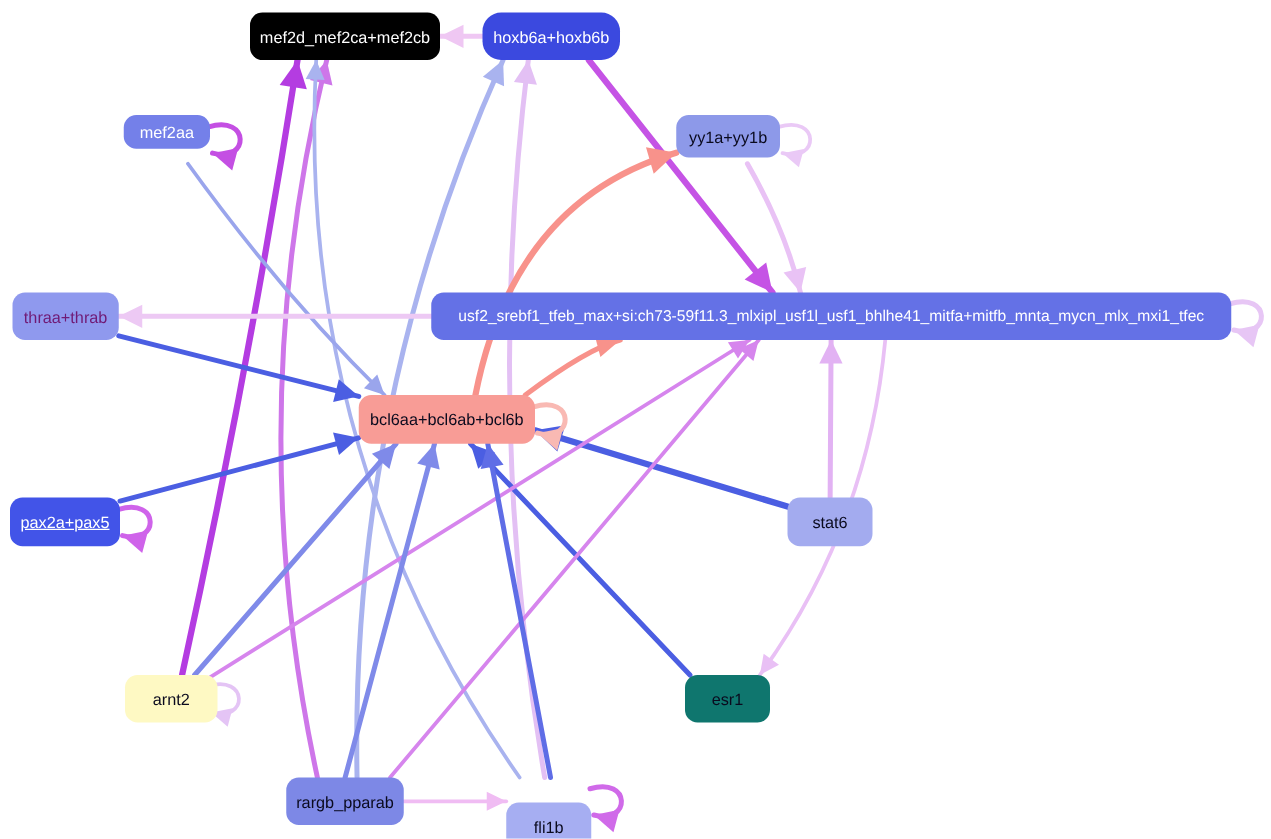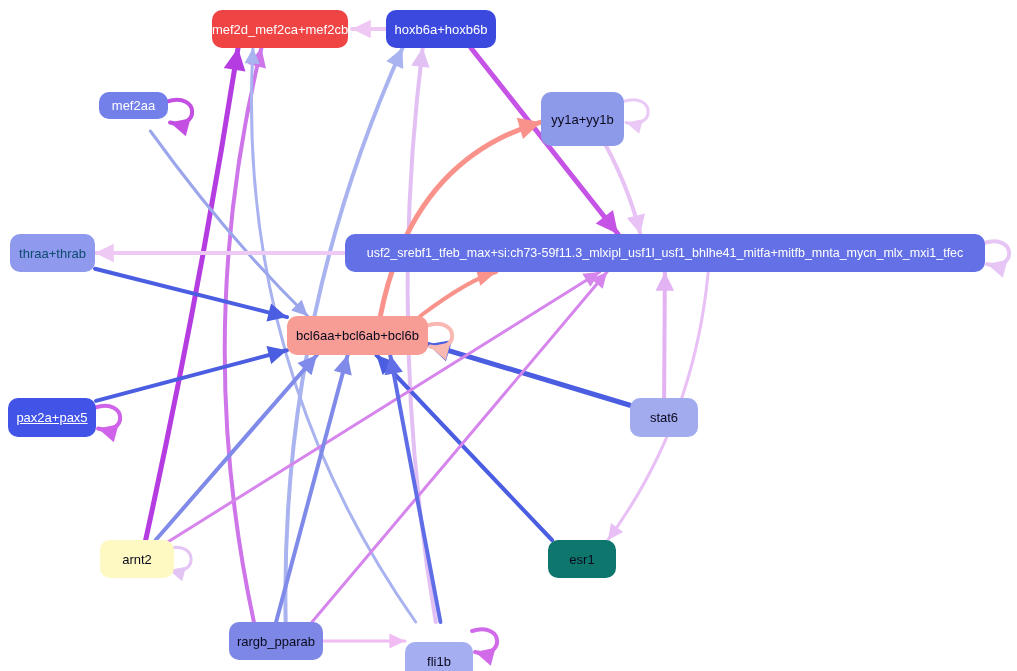"mef2d_mef2ca+mef2cb" div.node { background: #ef4444 -> #000000; left: 212px -> 200px; width: 136px -> 152px }
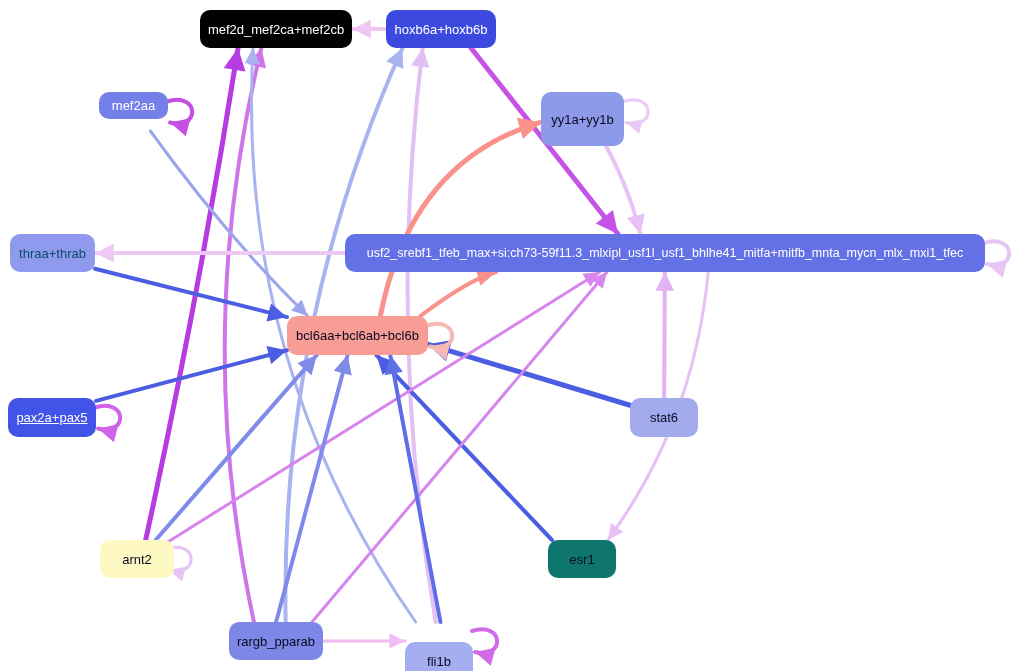"hoxb6a+hoxb6b" div.node { border-radius: none -> 15px }
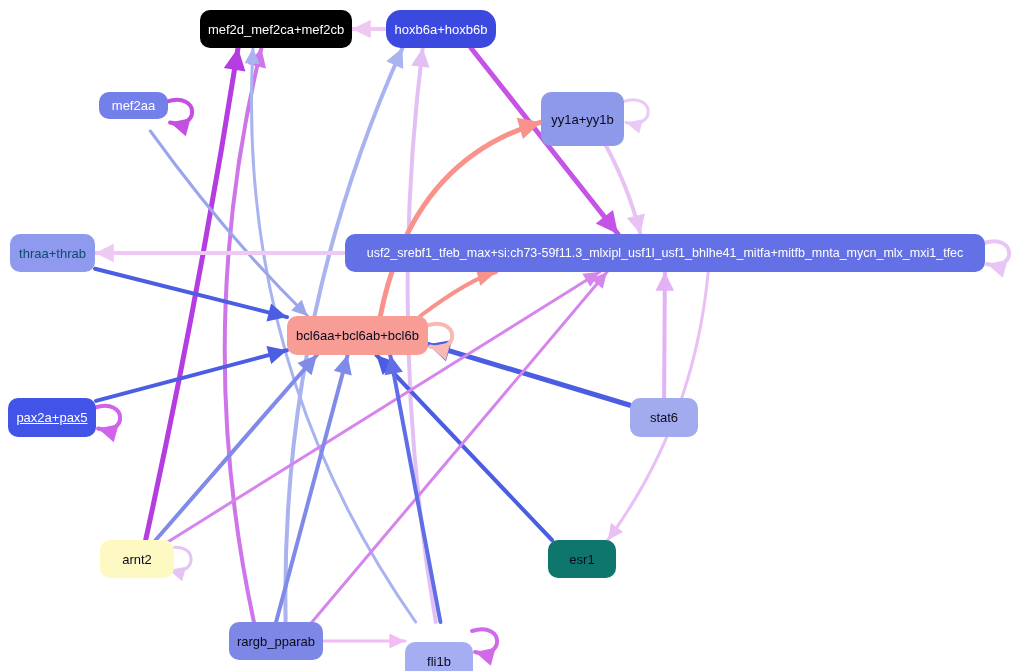"yy1a+yy1b" div.node { height: 54px -> 34px }
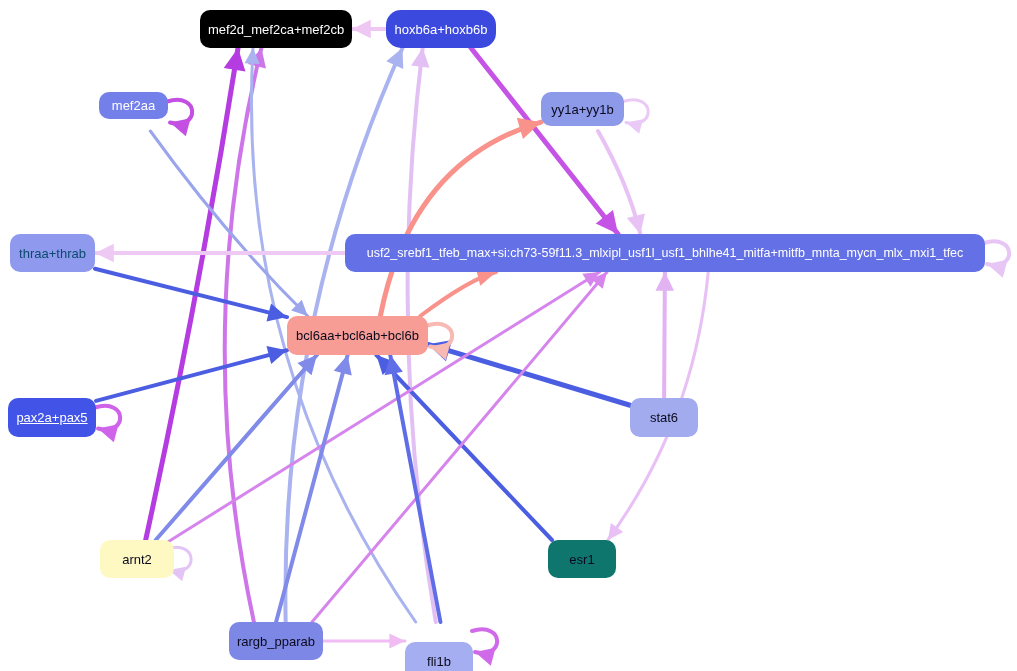"thraa+thrab" div.node { color: #0c4a6e -> #701a75 }
